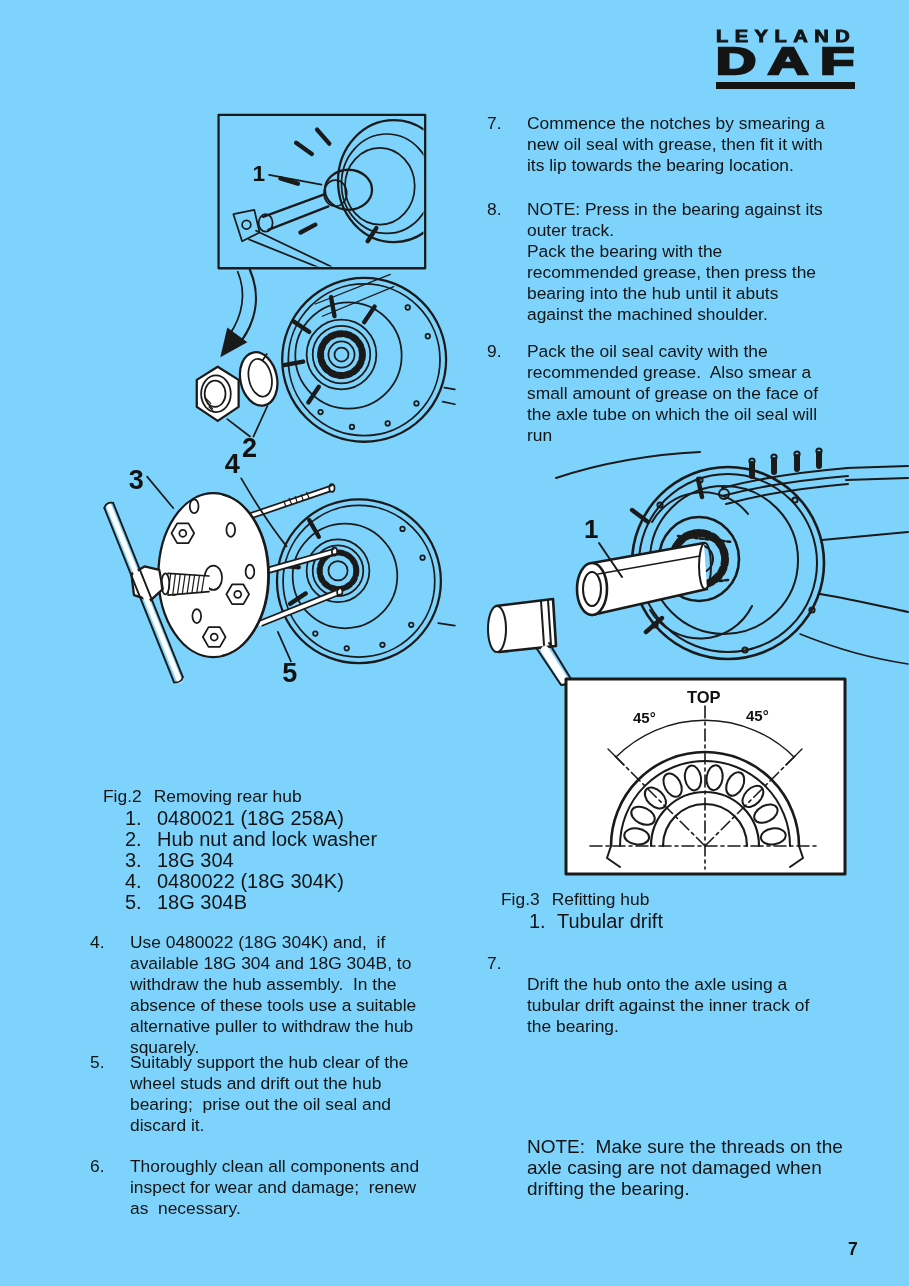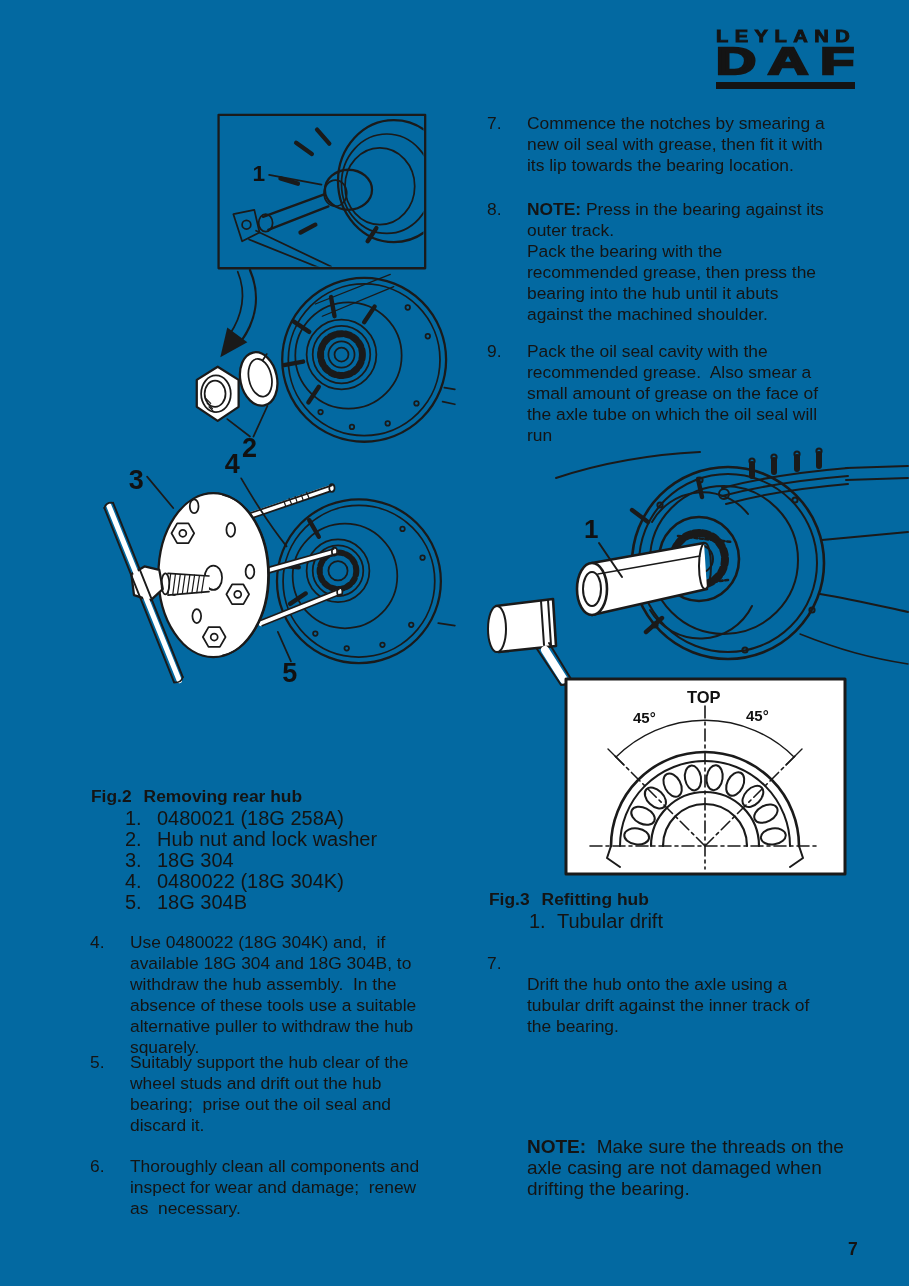"LEYLAND" .page { background: #0369a1 -> #7dd3fc }
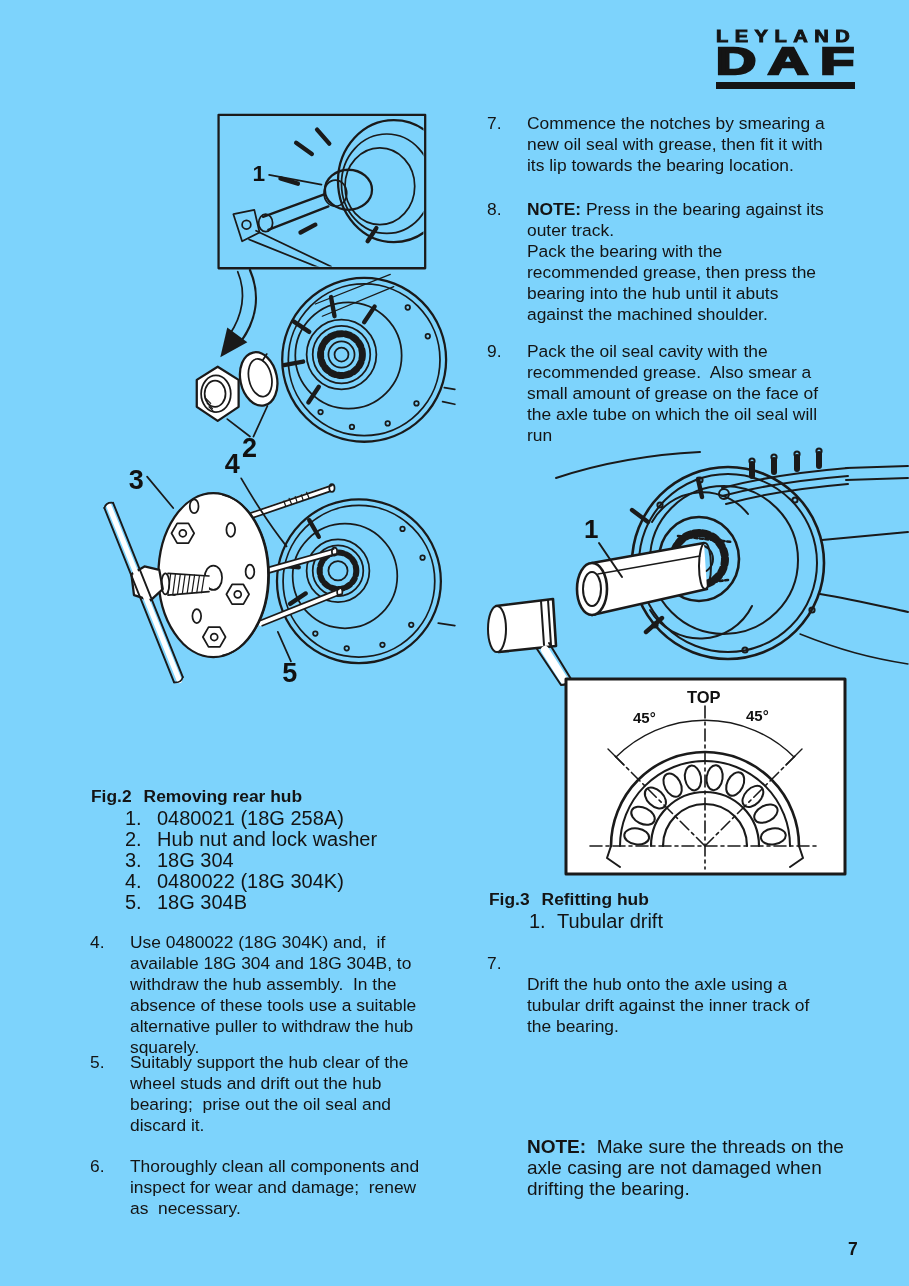"NOTE:" b { font-weight: bold -> normal }
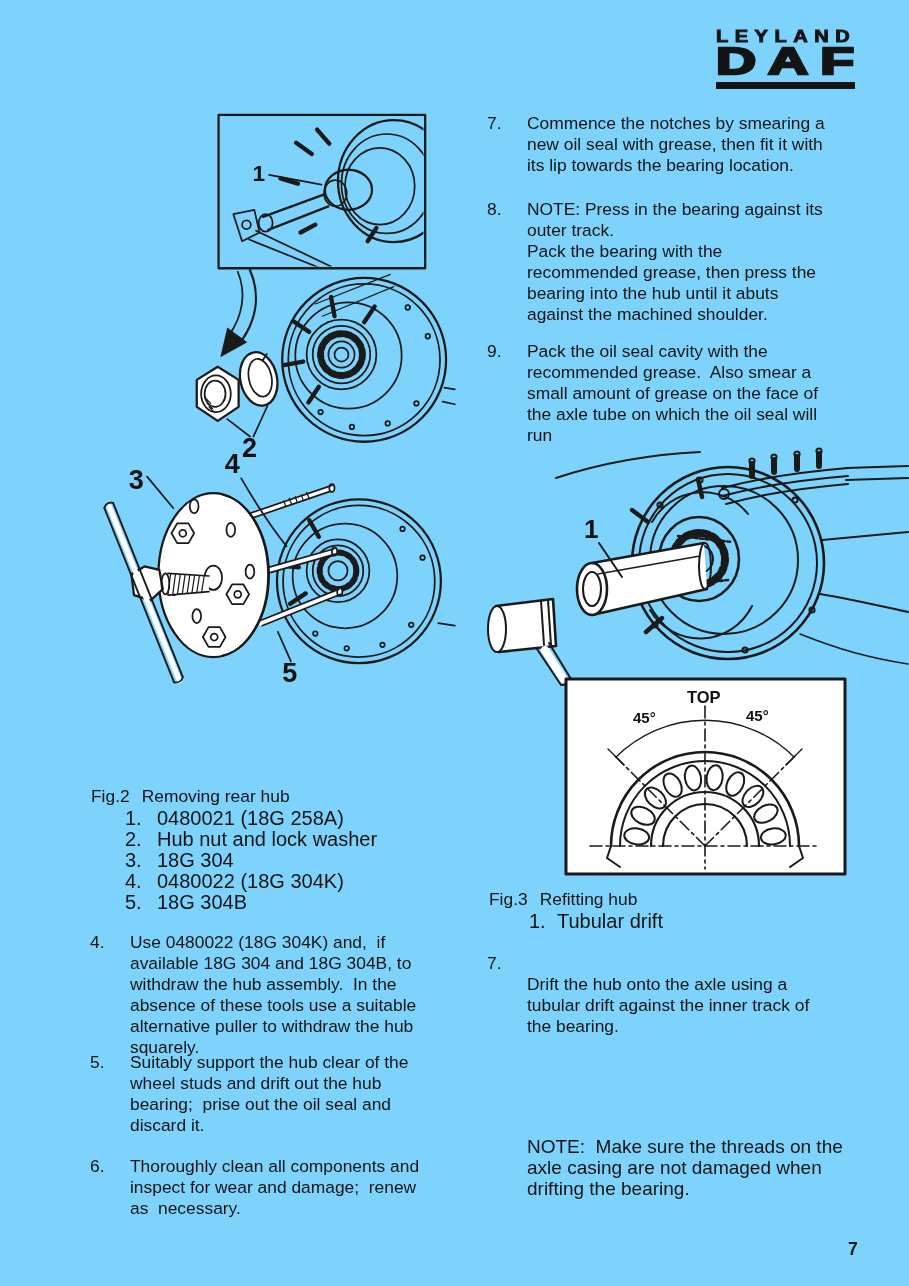"Fig.2 Removing rear hub" .figcap { margin-left: none -> 12px }
